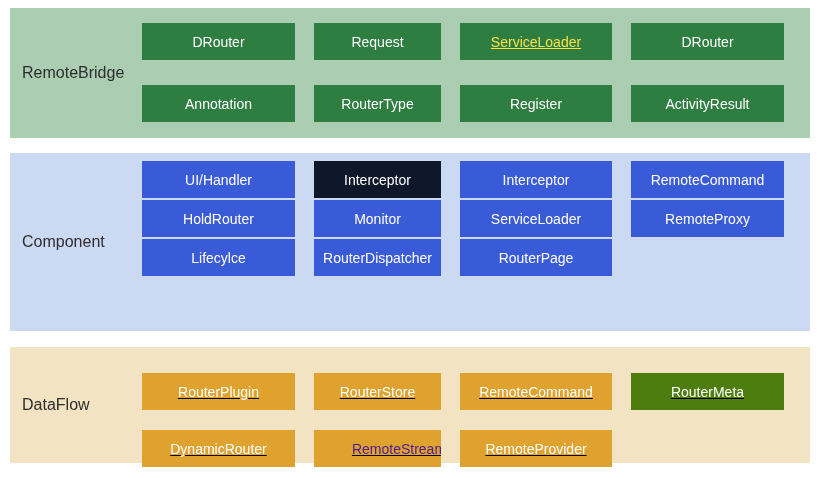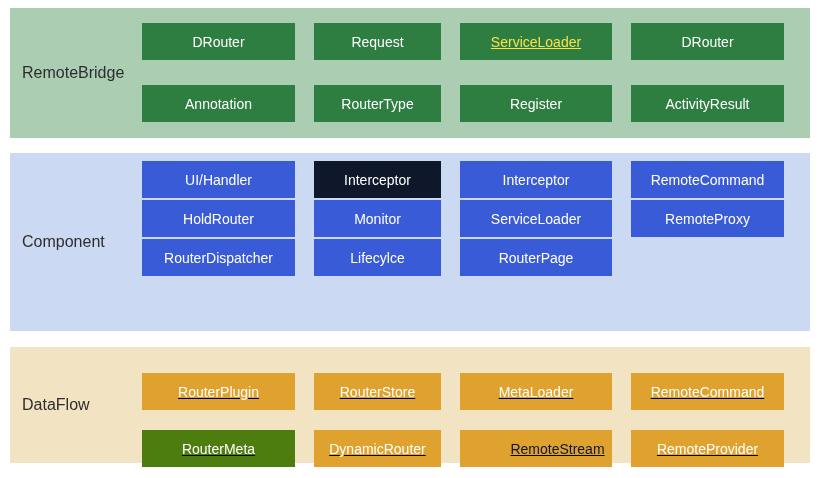"RouterDispatcher" div.block { order: before "Lifecylce" -> after "Lifecylce" }
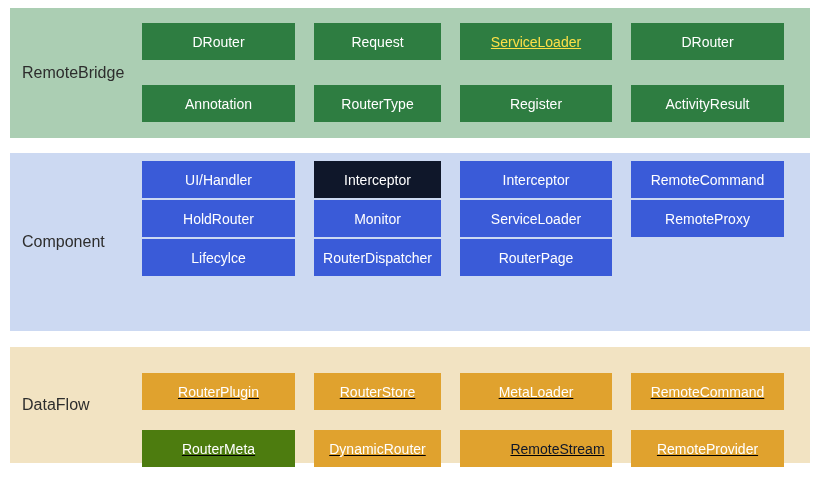"MetaLoader" div.block { html: <div>MetaLoader</div> -> none }
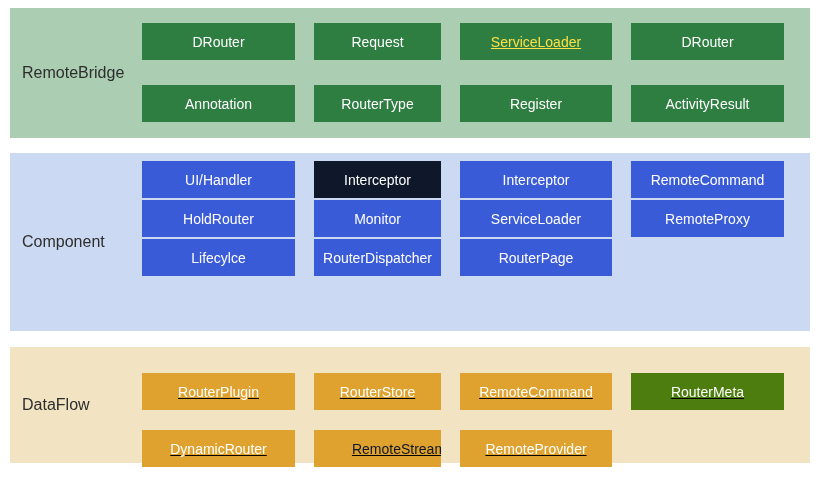"RemoteStream" div.block { color: #0f172a -> #4c1d95 }
